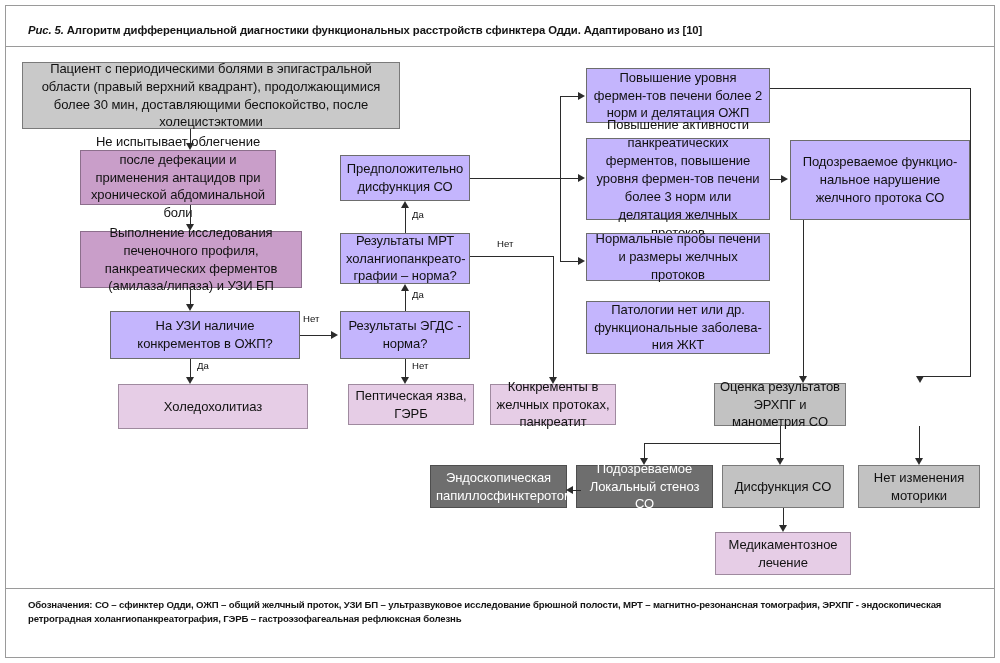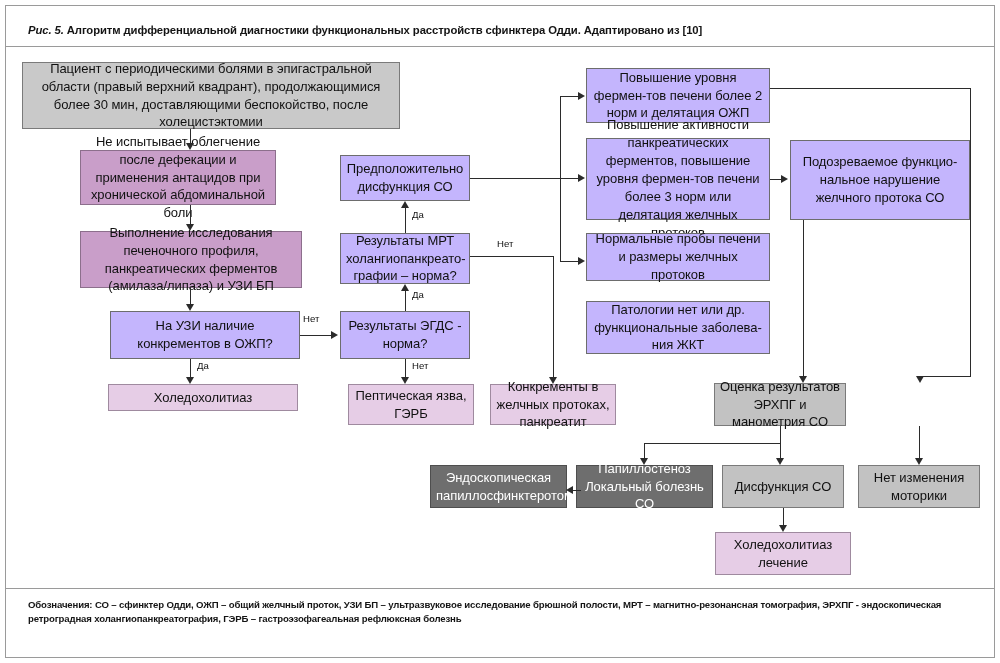"Холедохолитиаз" div.node { height: 27px -> 45px; left: 108px -> 118px }
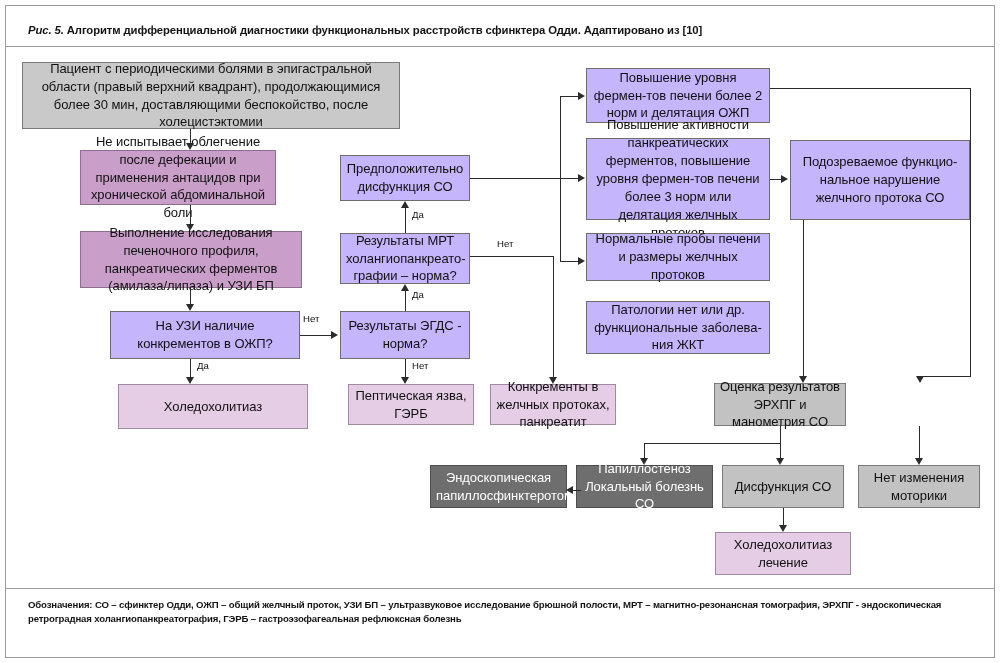"Папиллостеноз Локальный болезнь СО" span { text: Папиллостеноз Локальный болезнь -> Подозреваемое Локальный стеноз }
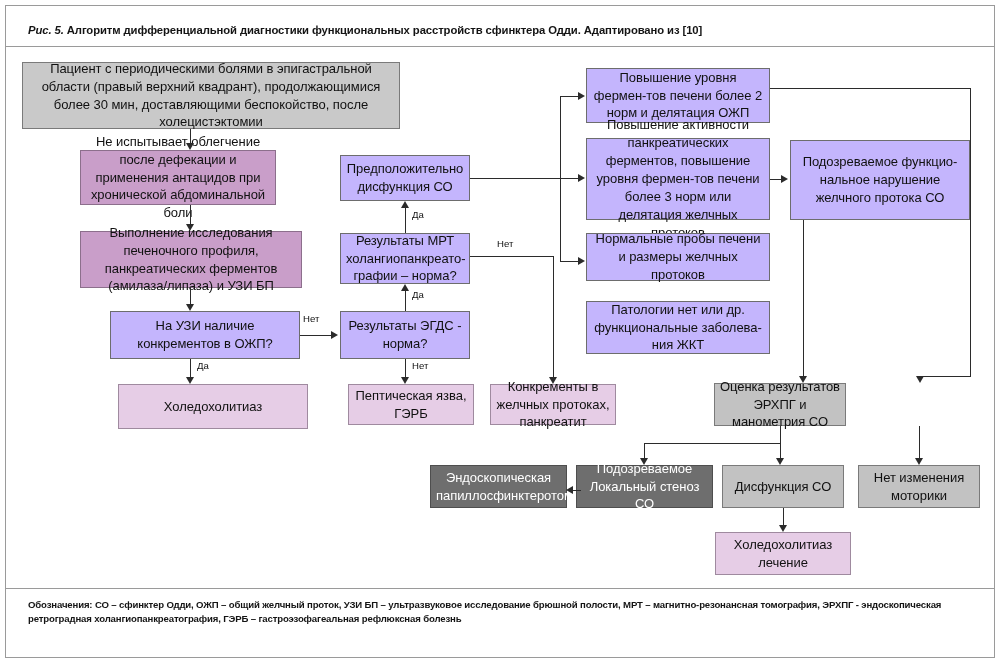"Холедохолитиаз лечение" span { text: Холедохолитиаз -> Медикаментозное }
